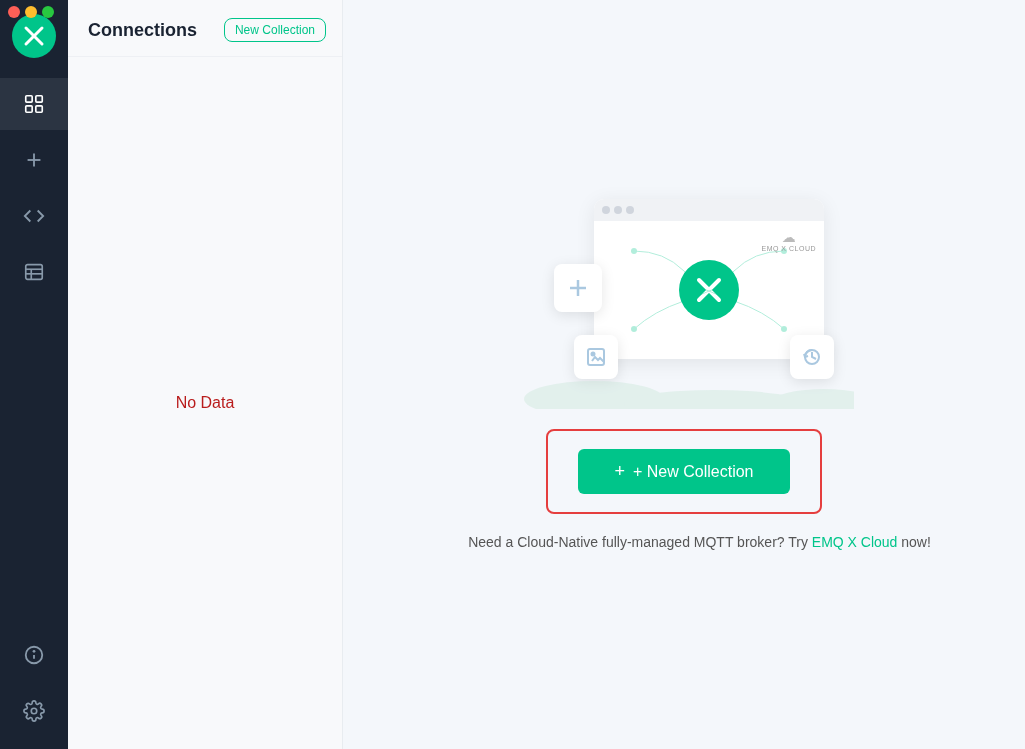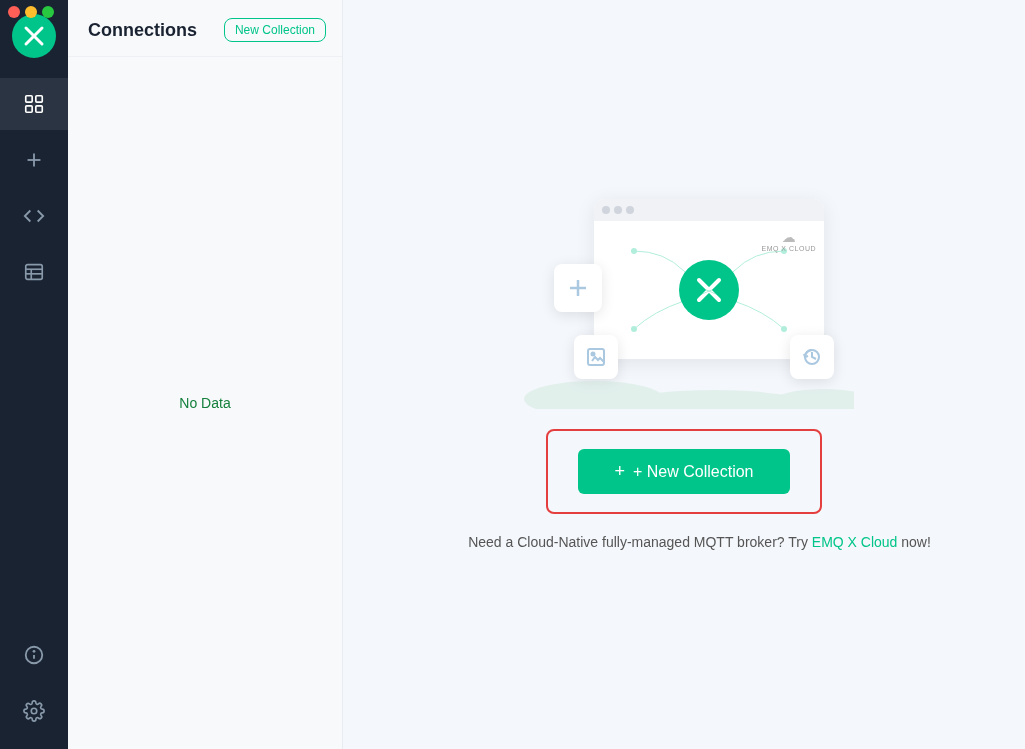"No Data" .no-data { color: #15803d -> #b91c1c; font-size: 14px -> 16px }
